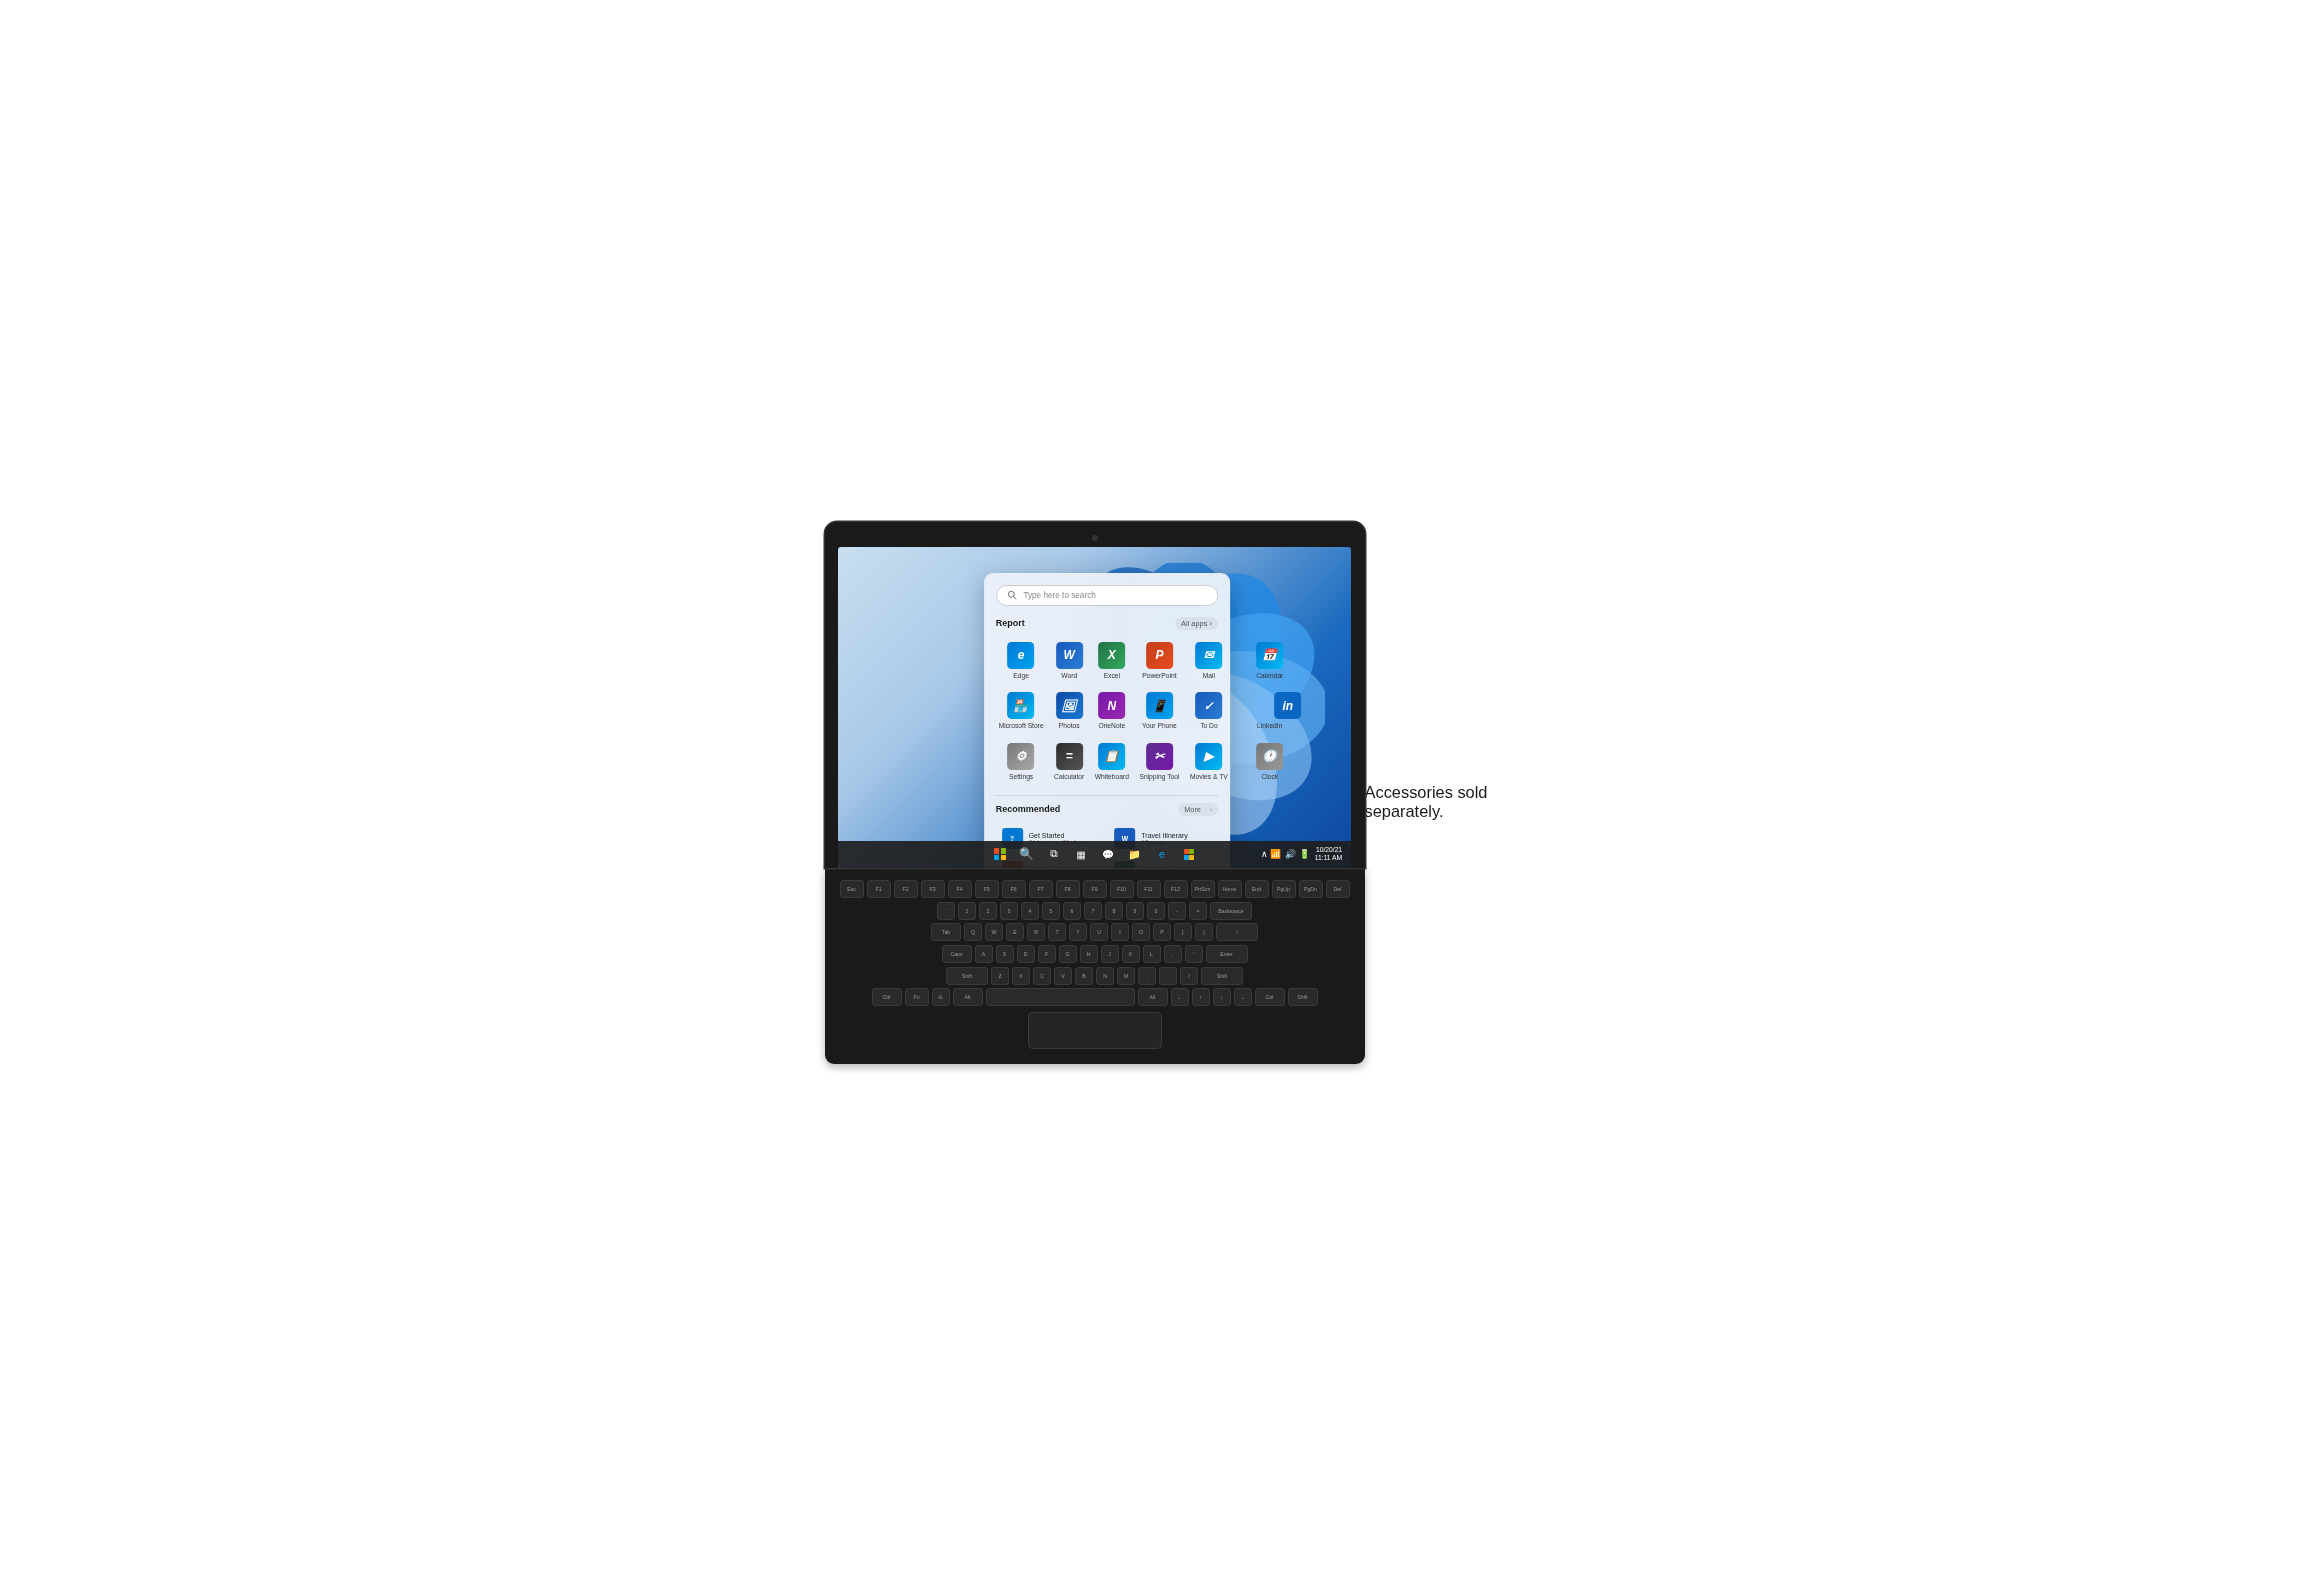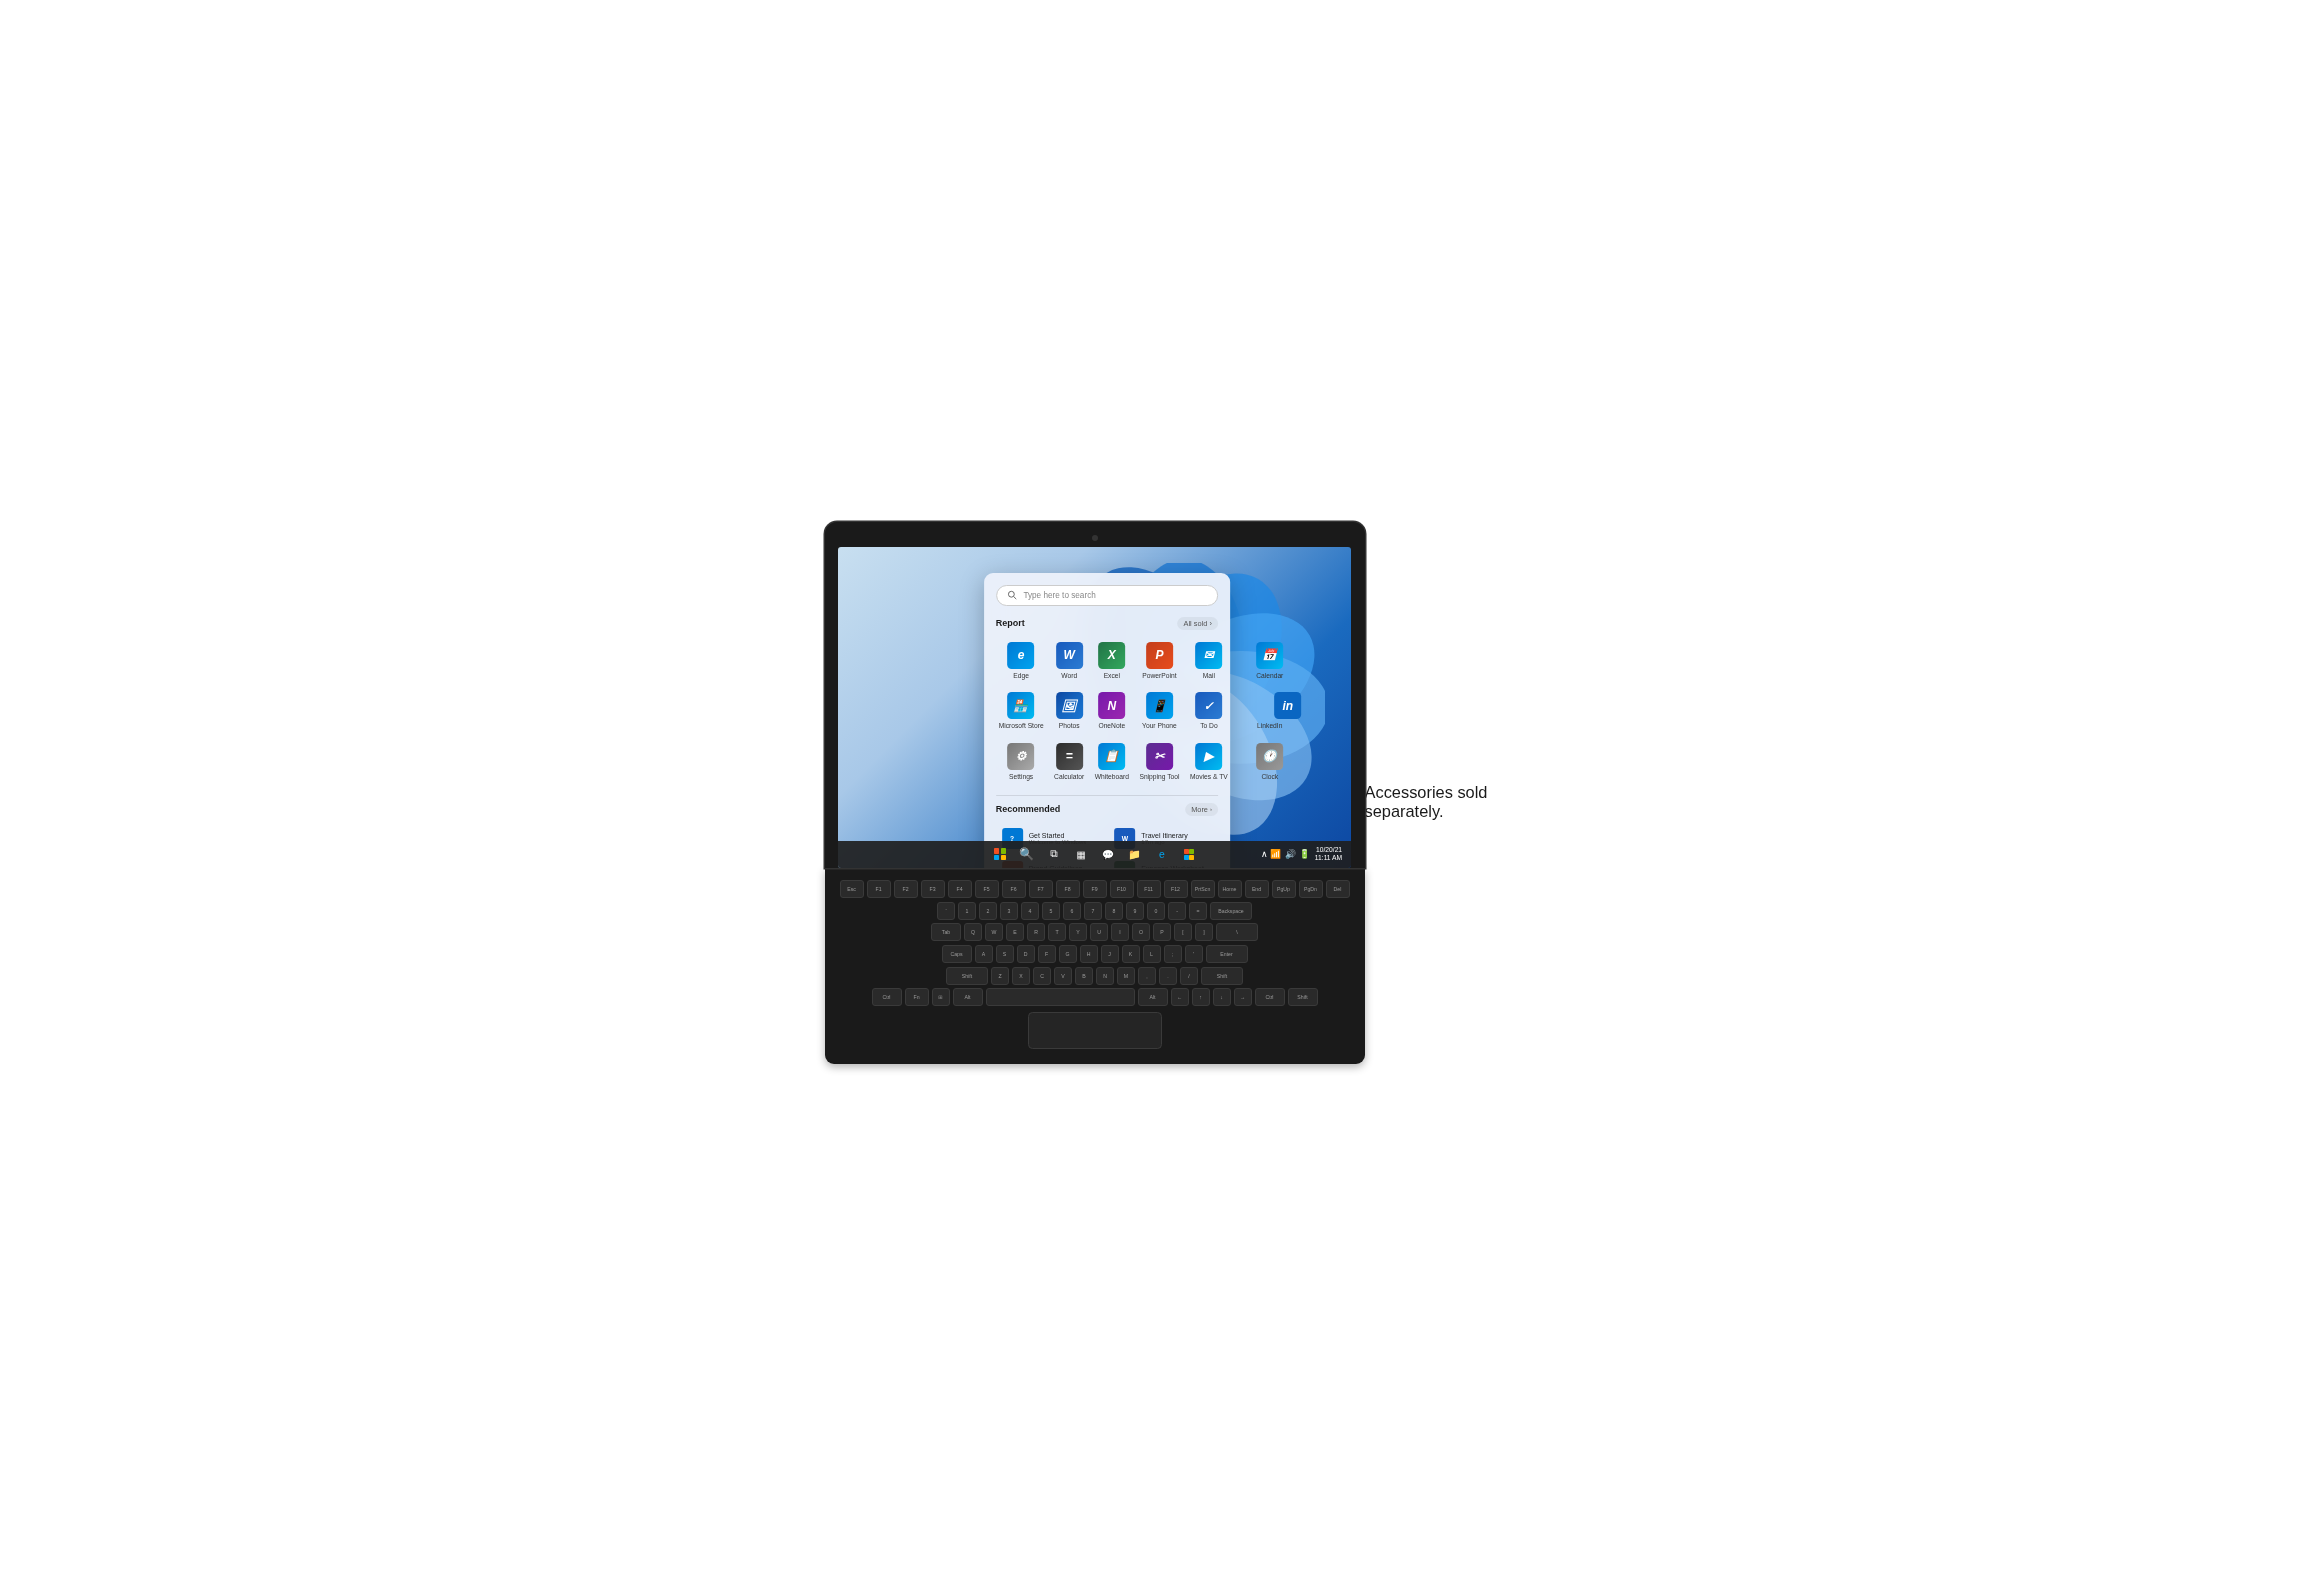"All sold" span { text: sold -> apps }
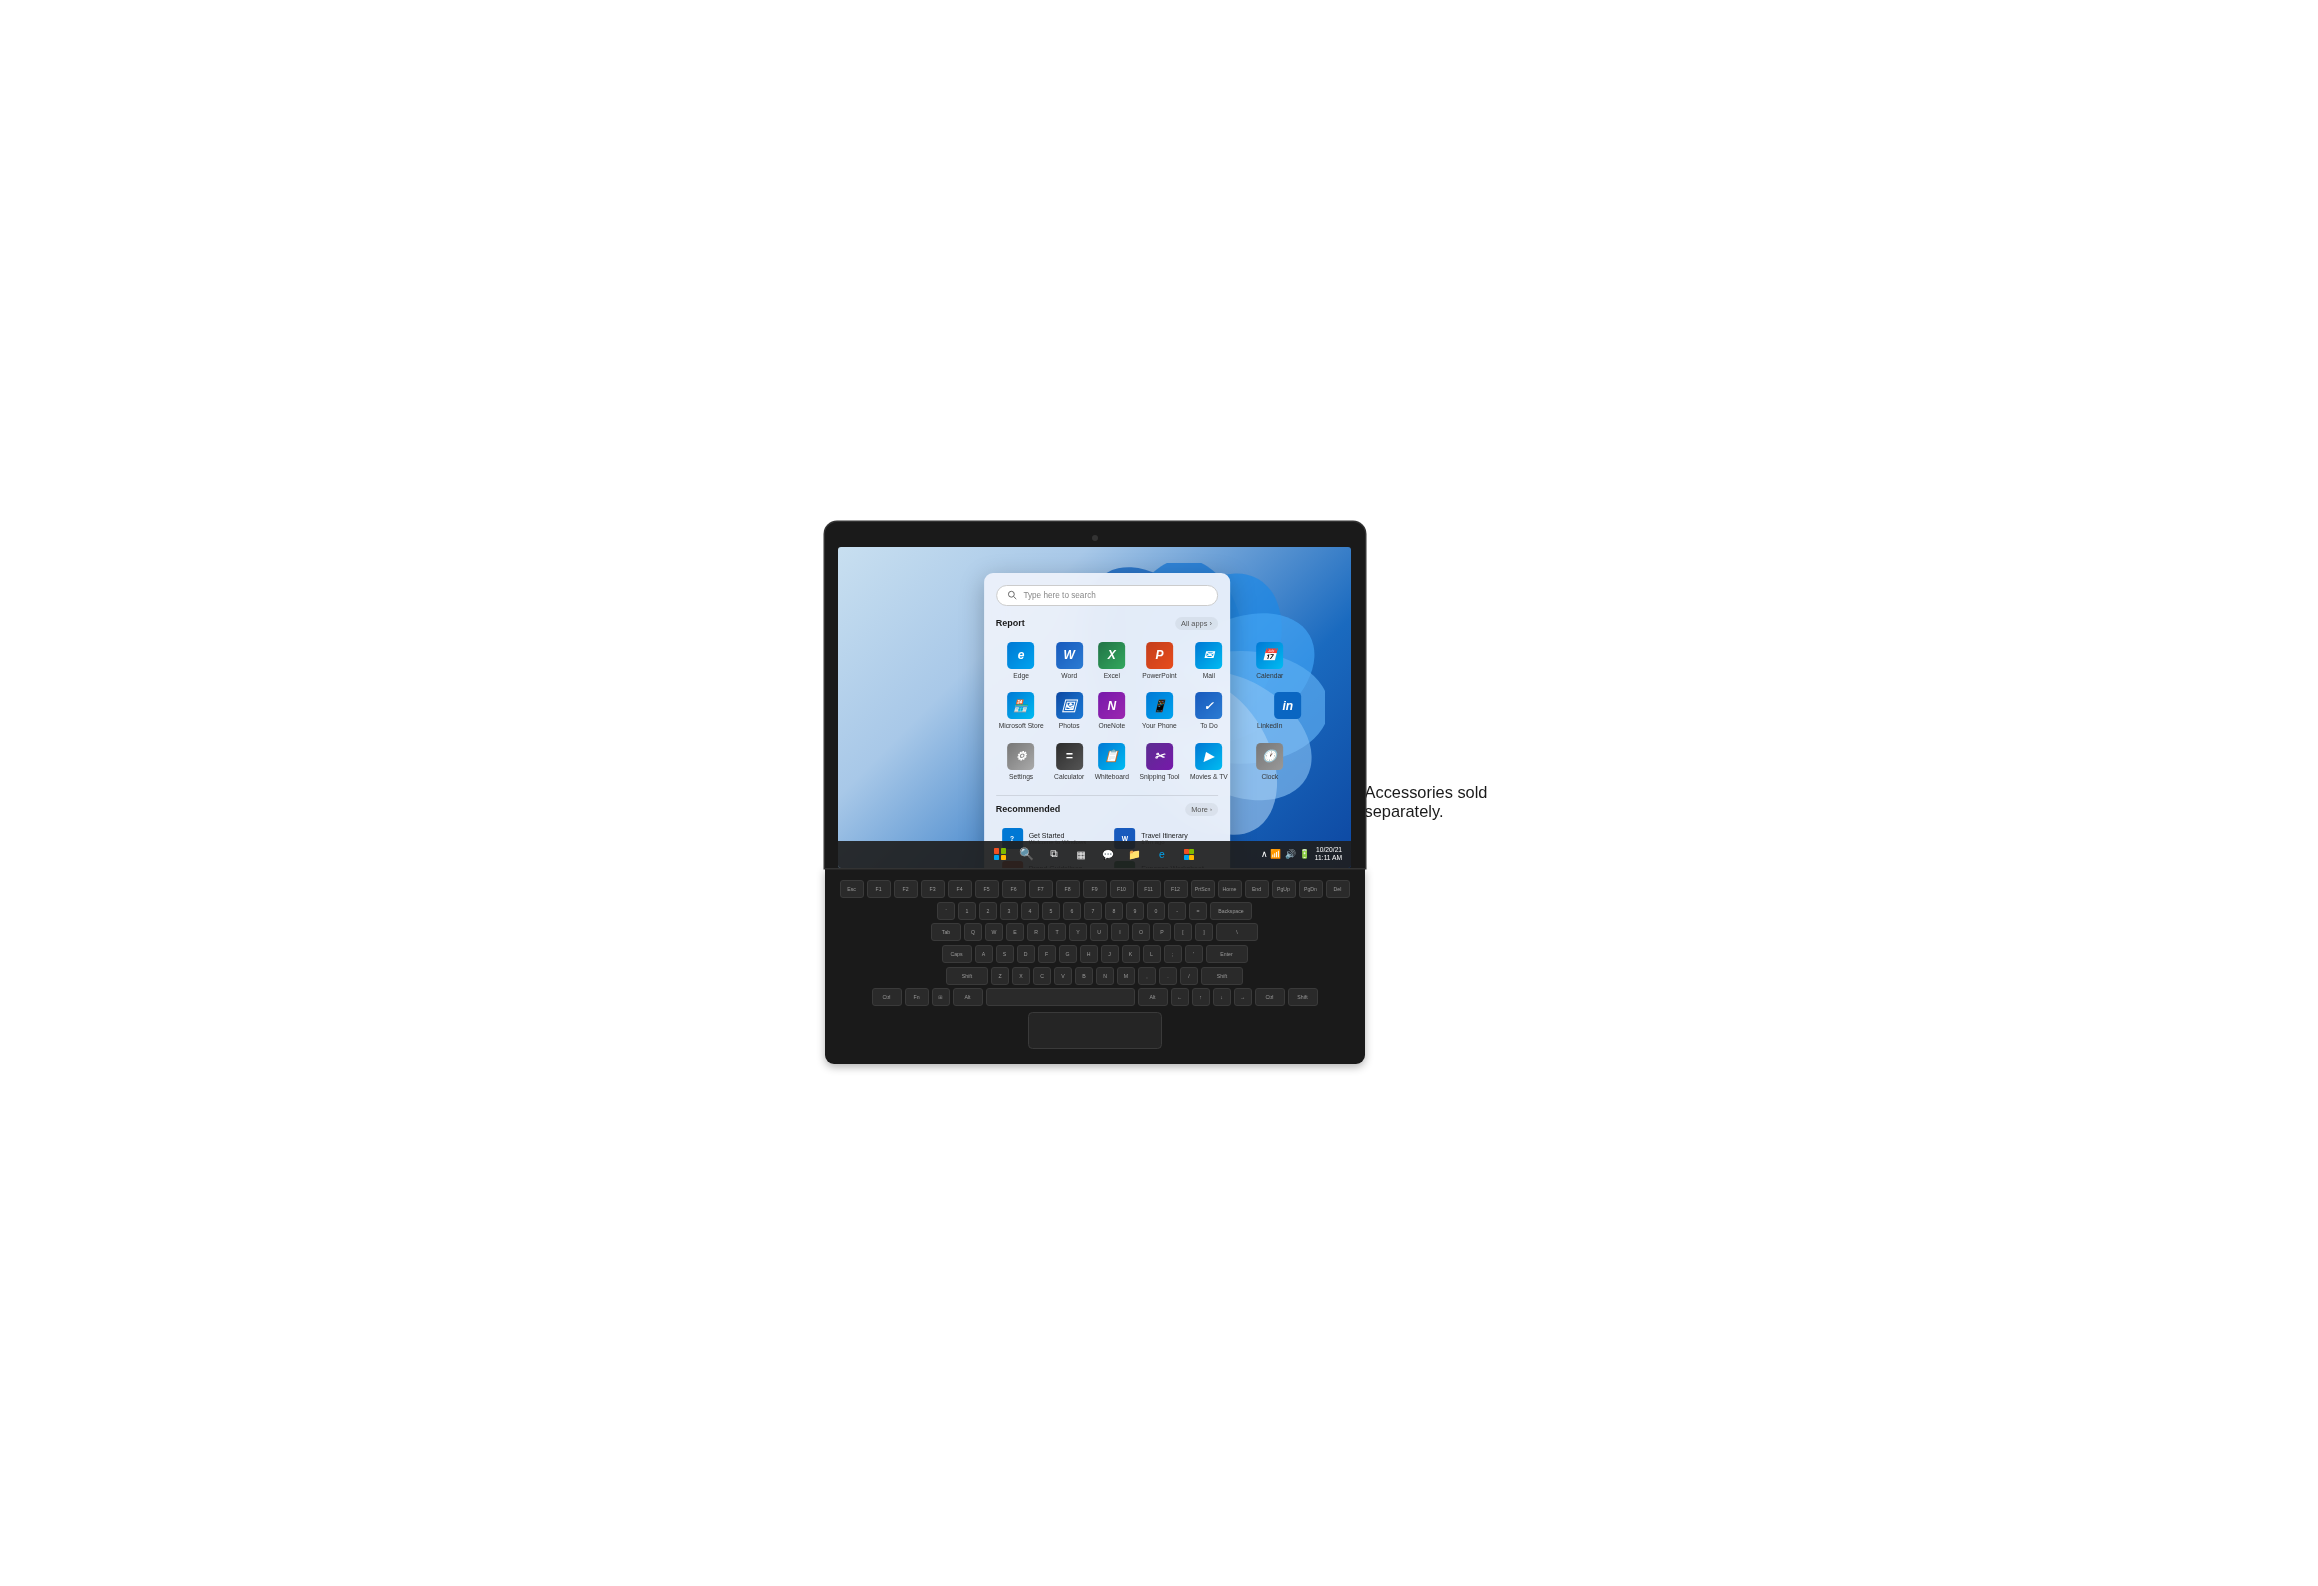"More" .more-btn { gap: 2px -> 9px }
